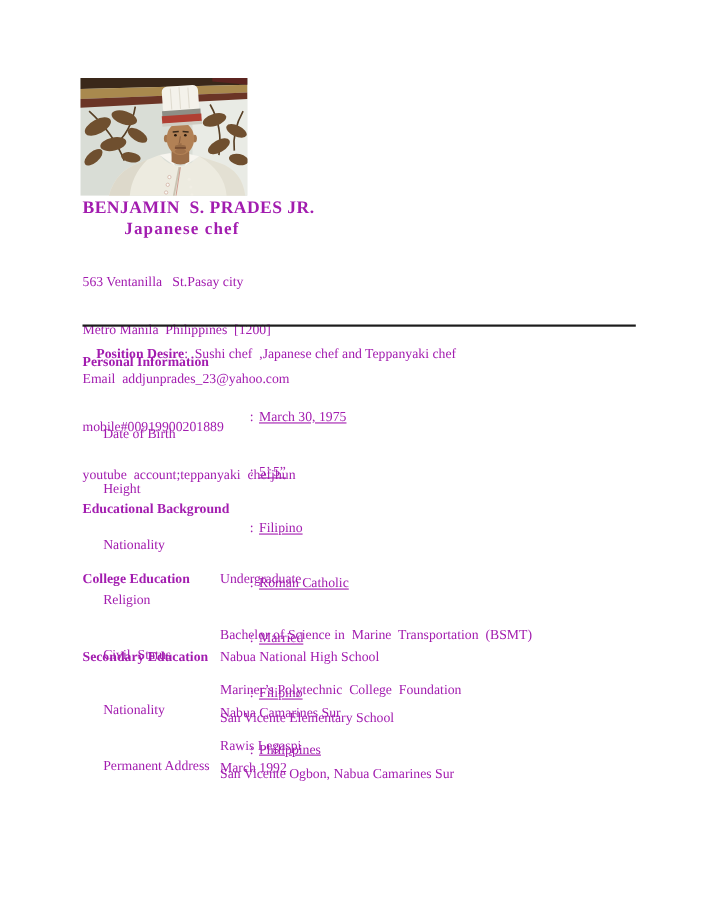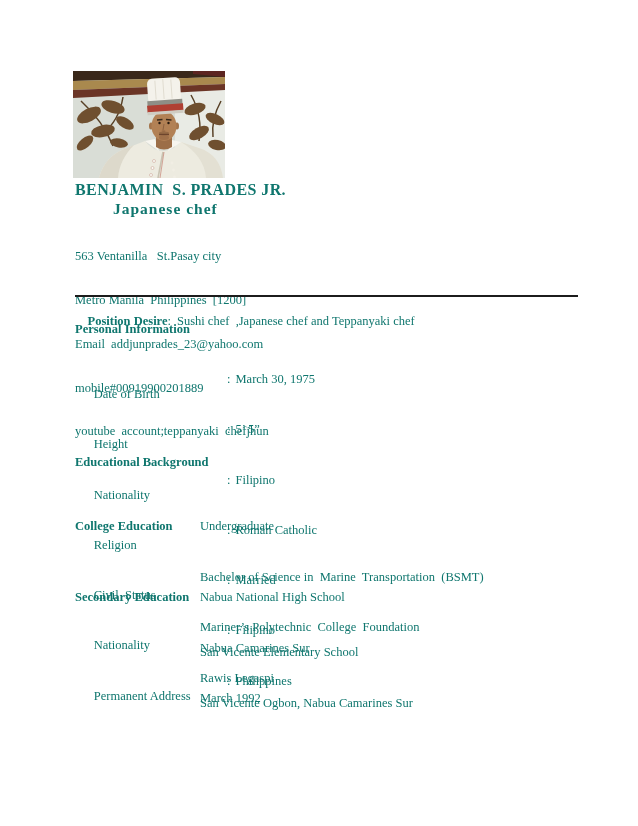"BENJAMIN S. PRADES JR." .page { color: #0f766e -> #a21caf }
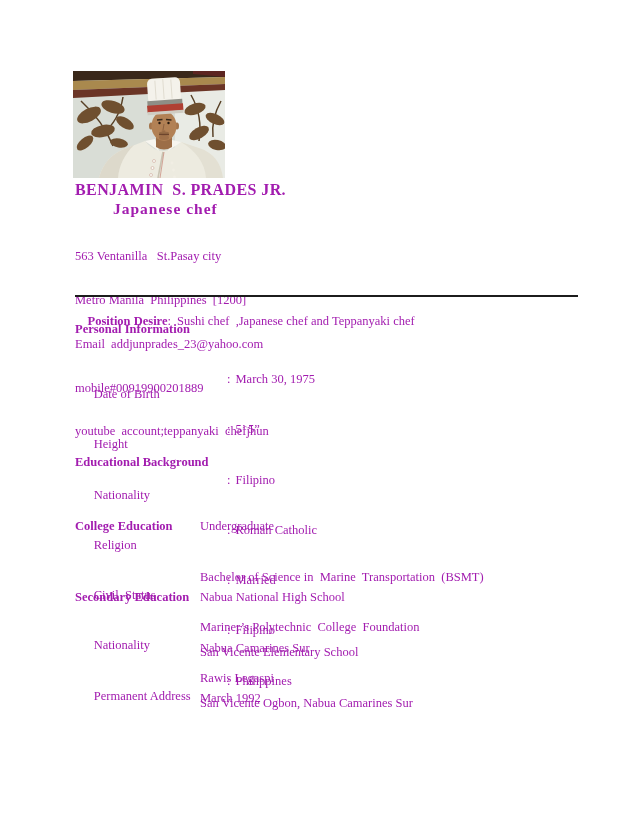"March 30, 1975" .pi-value .val { text-decoration: none -> underline }
